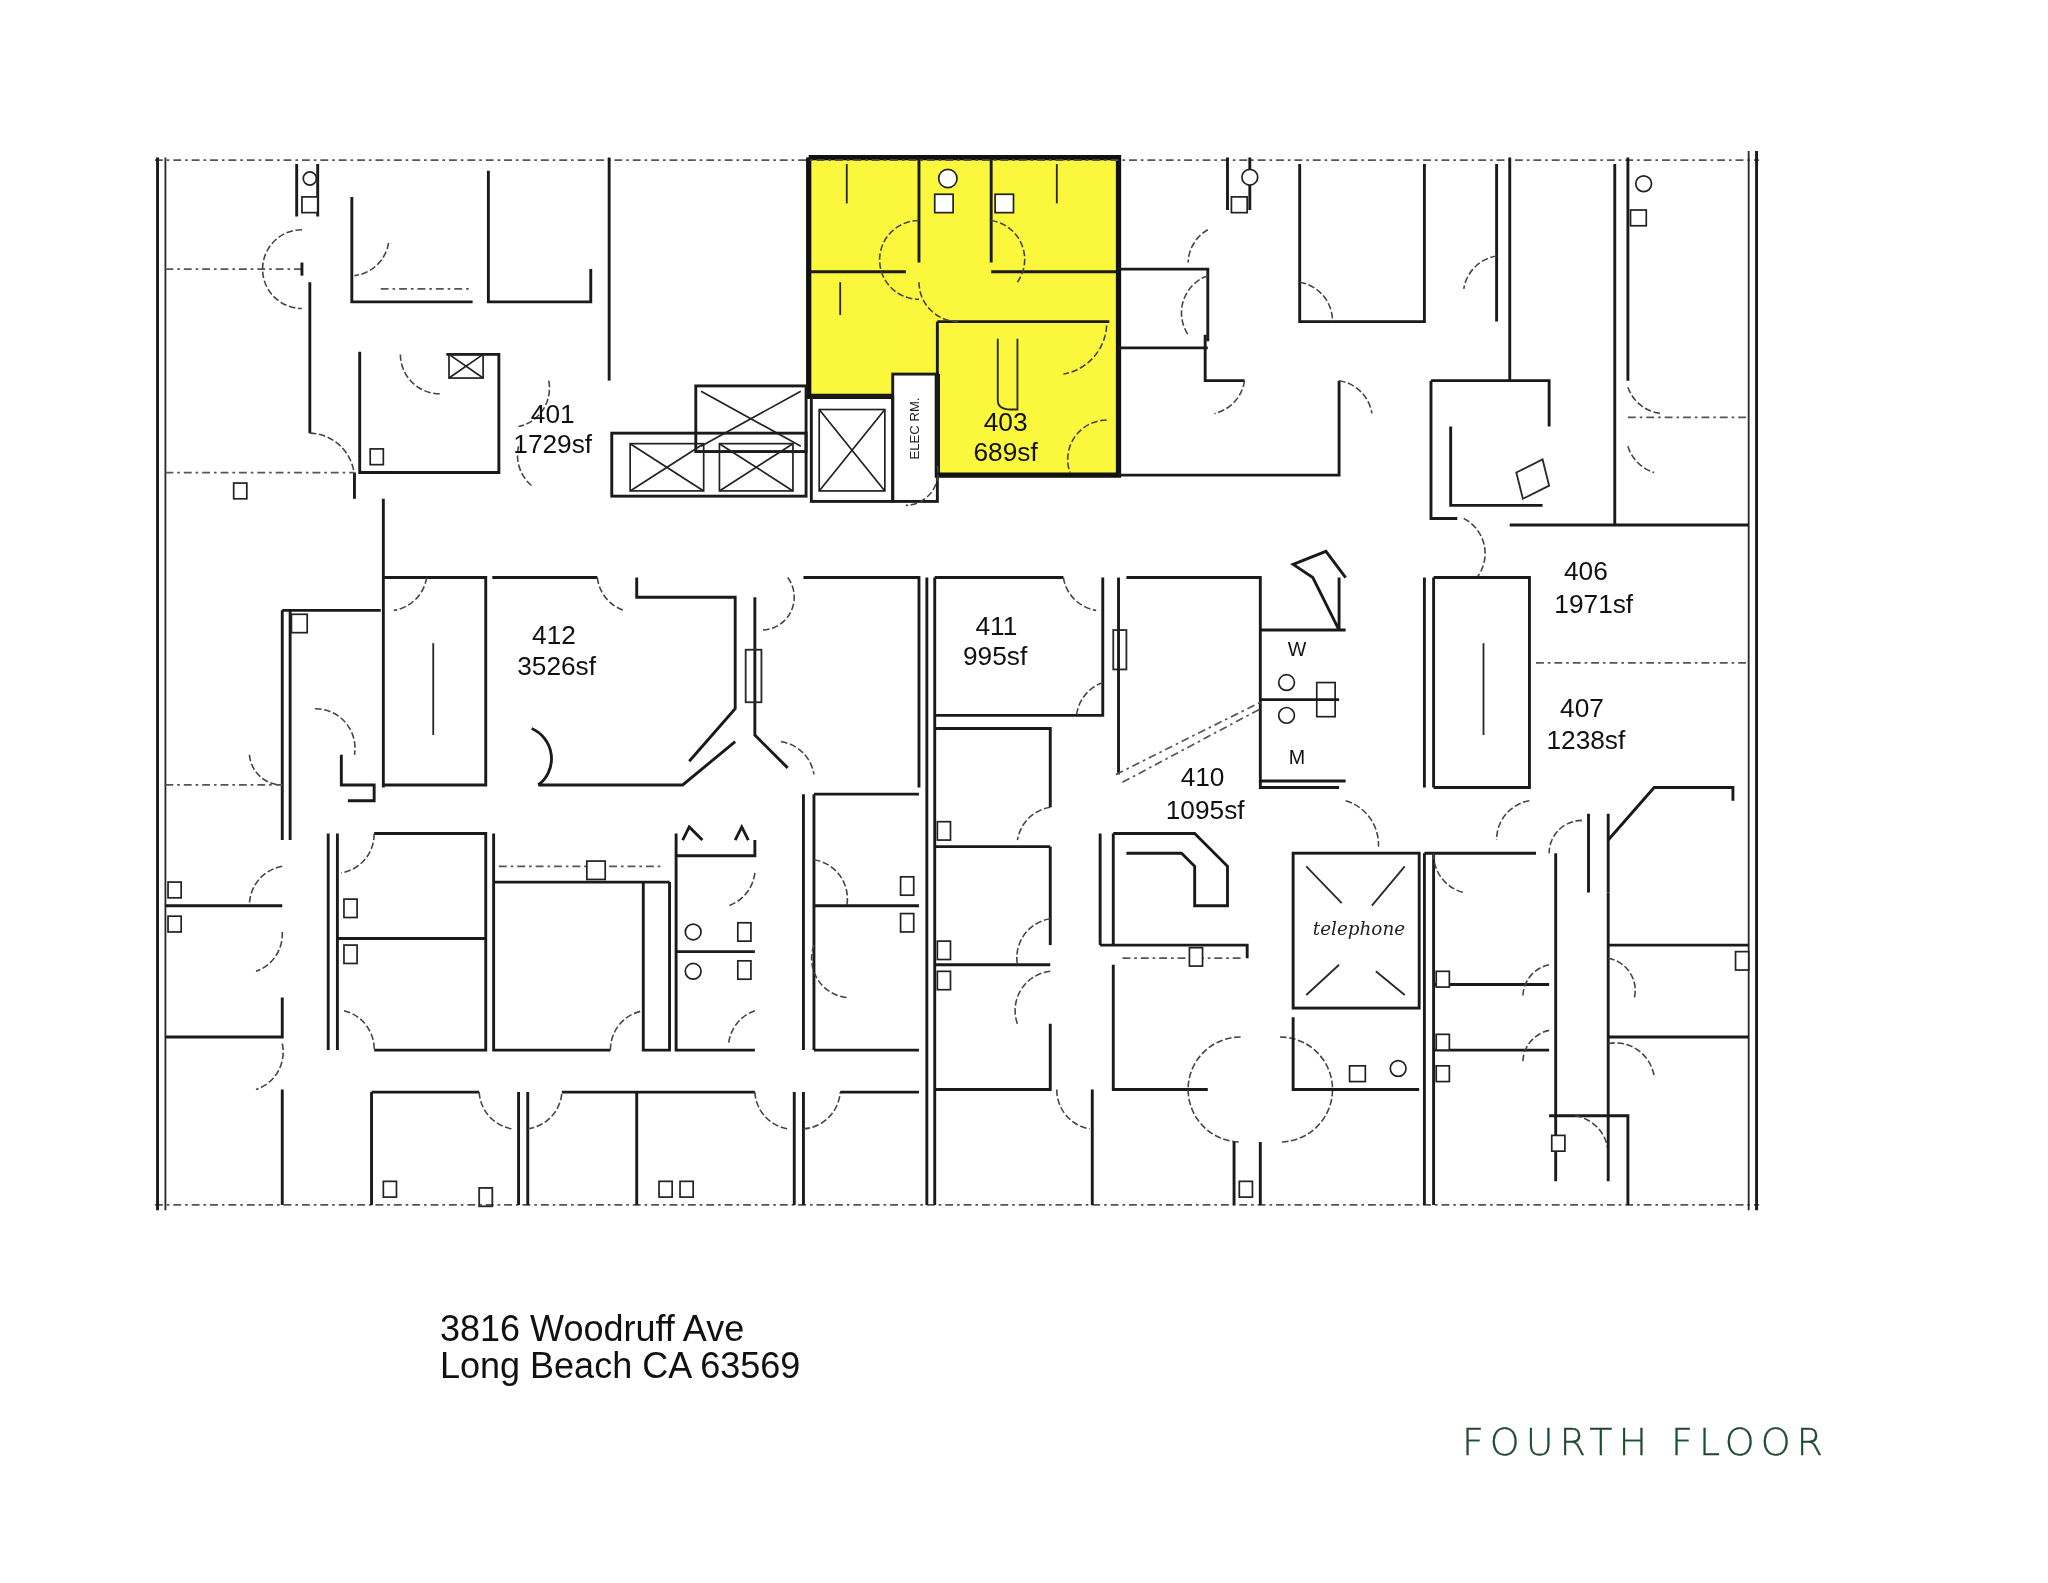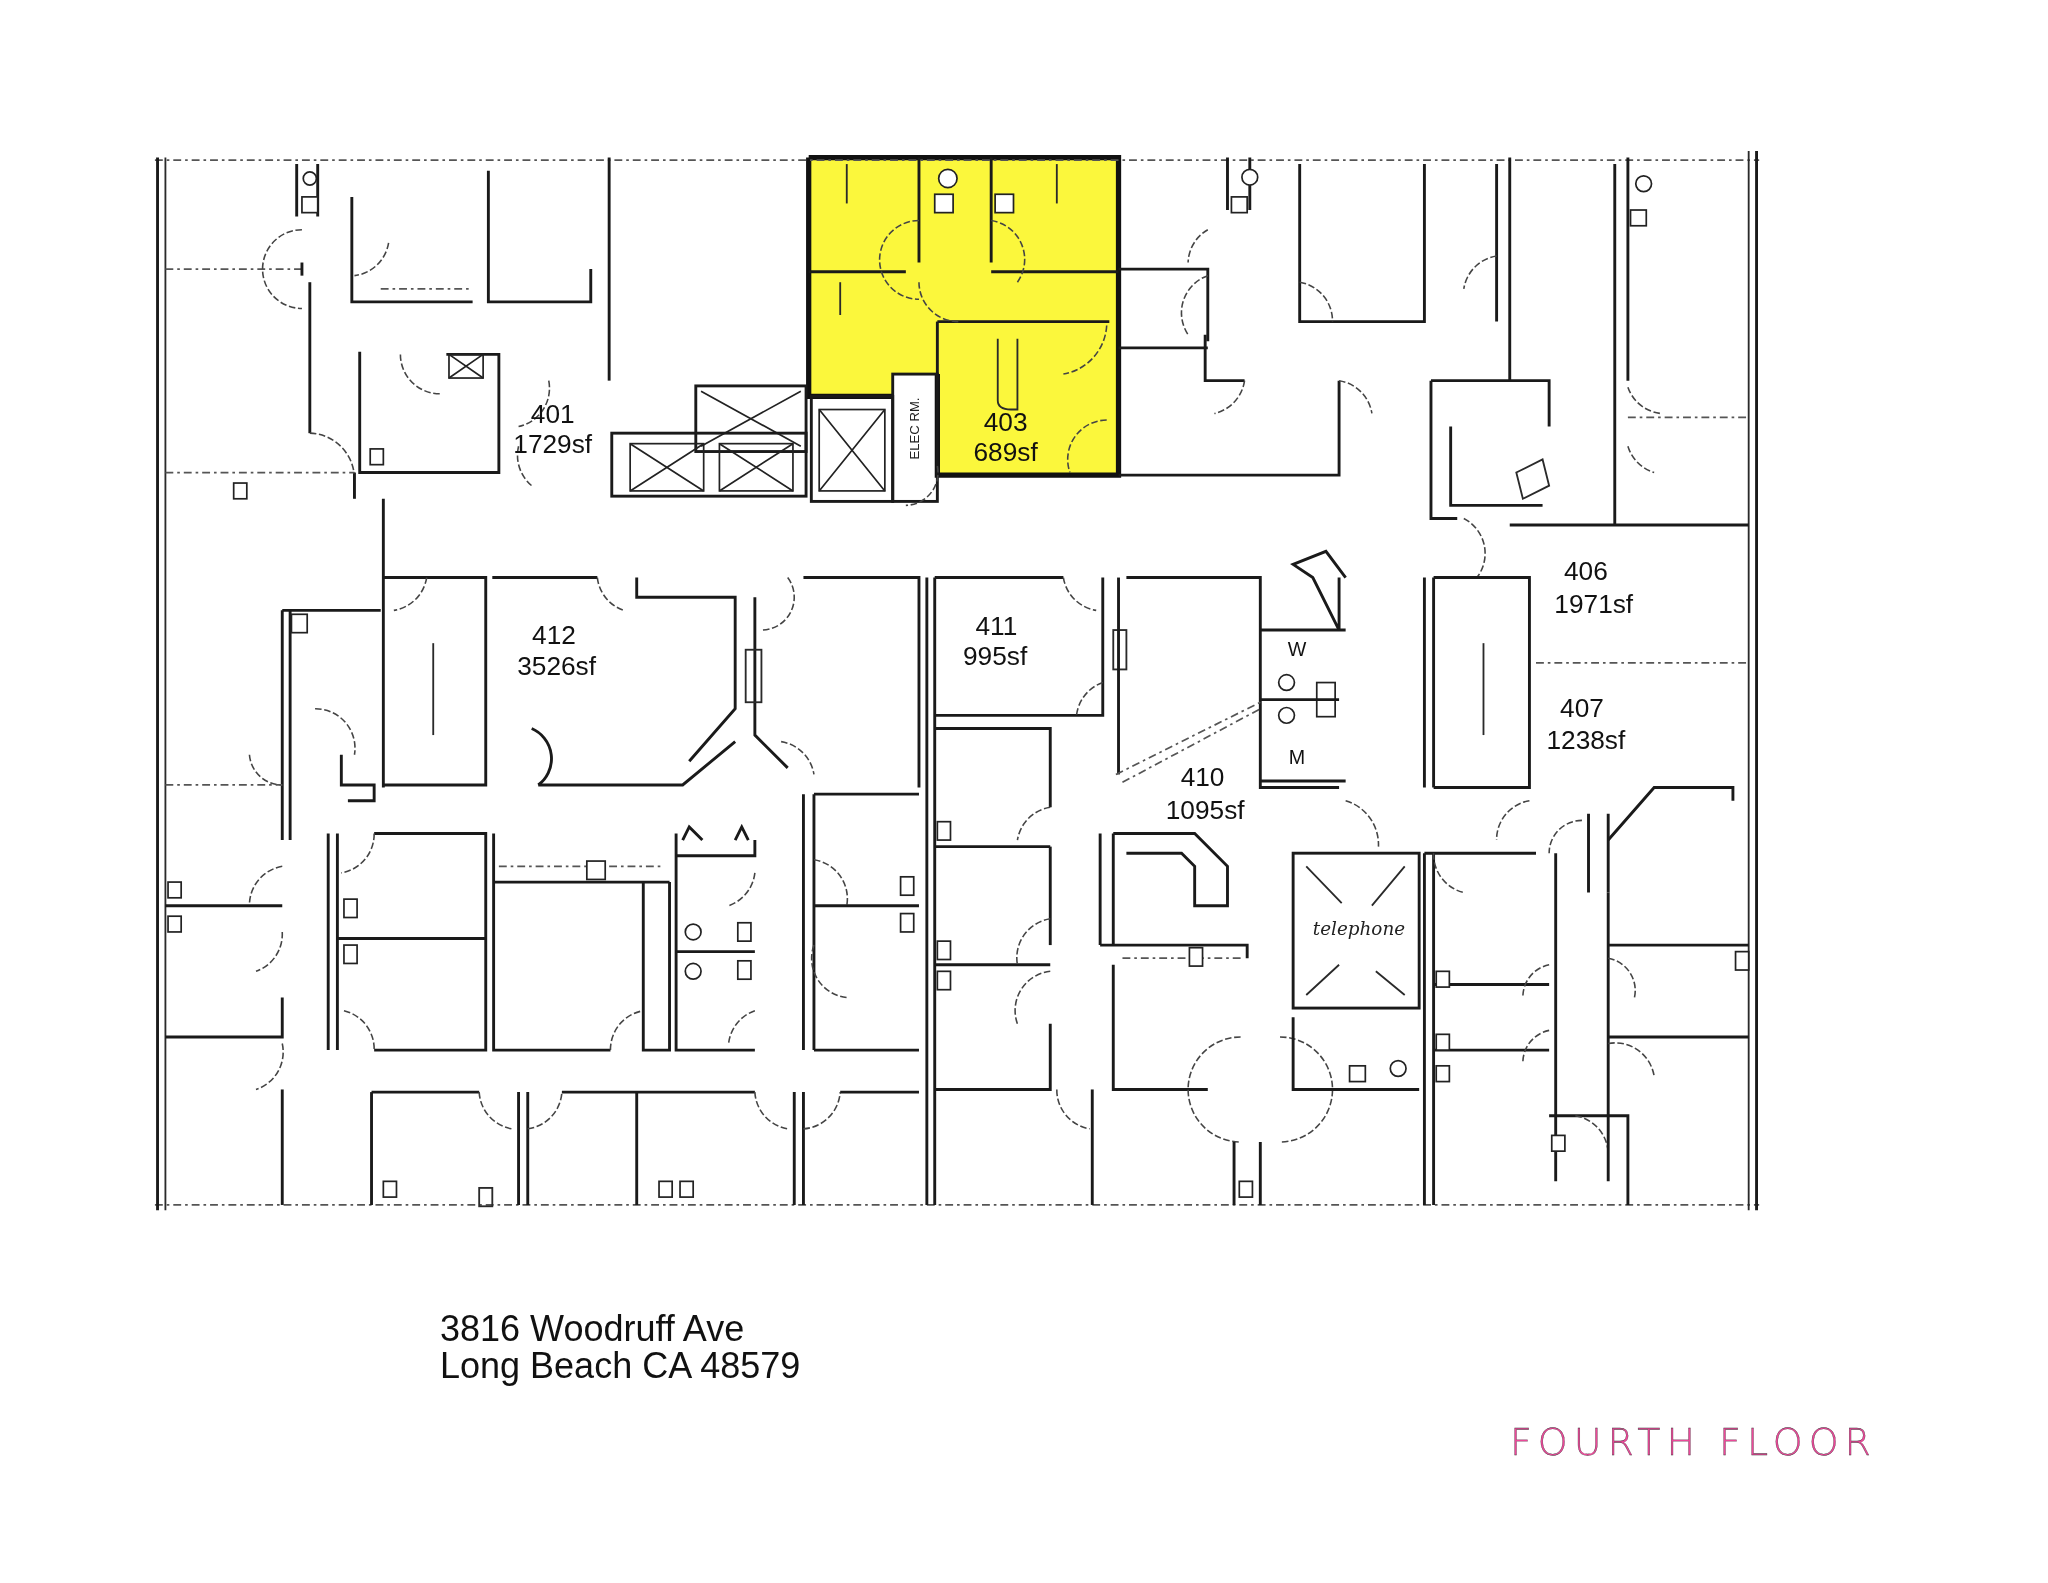"Long Beach CA 48579" div { text: 48579 -> 63569 }
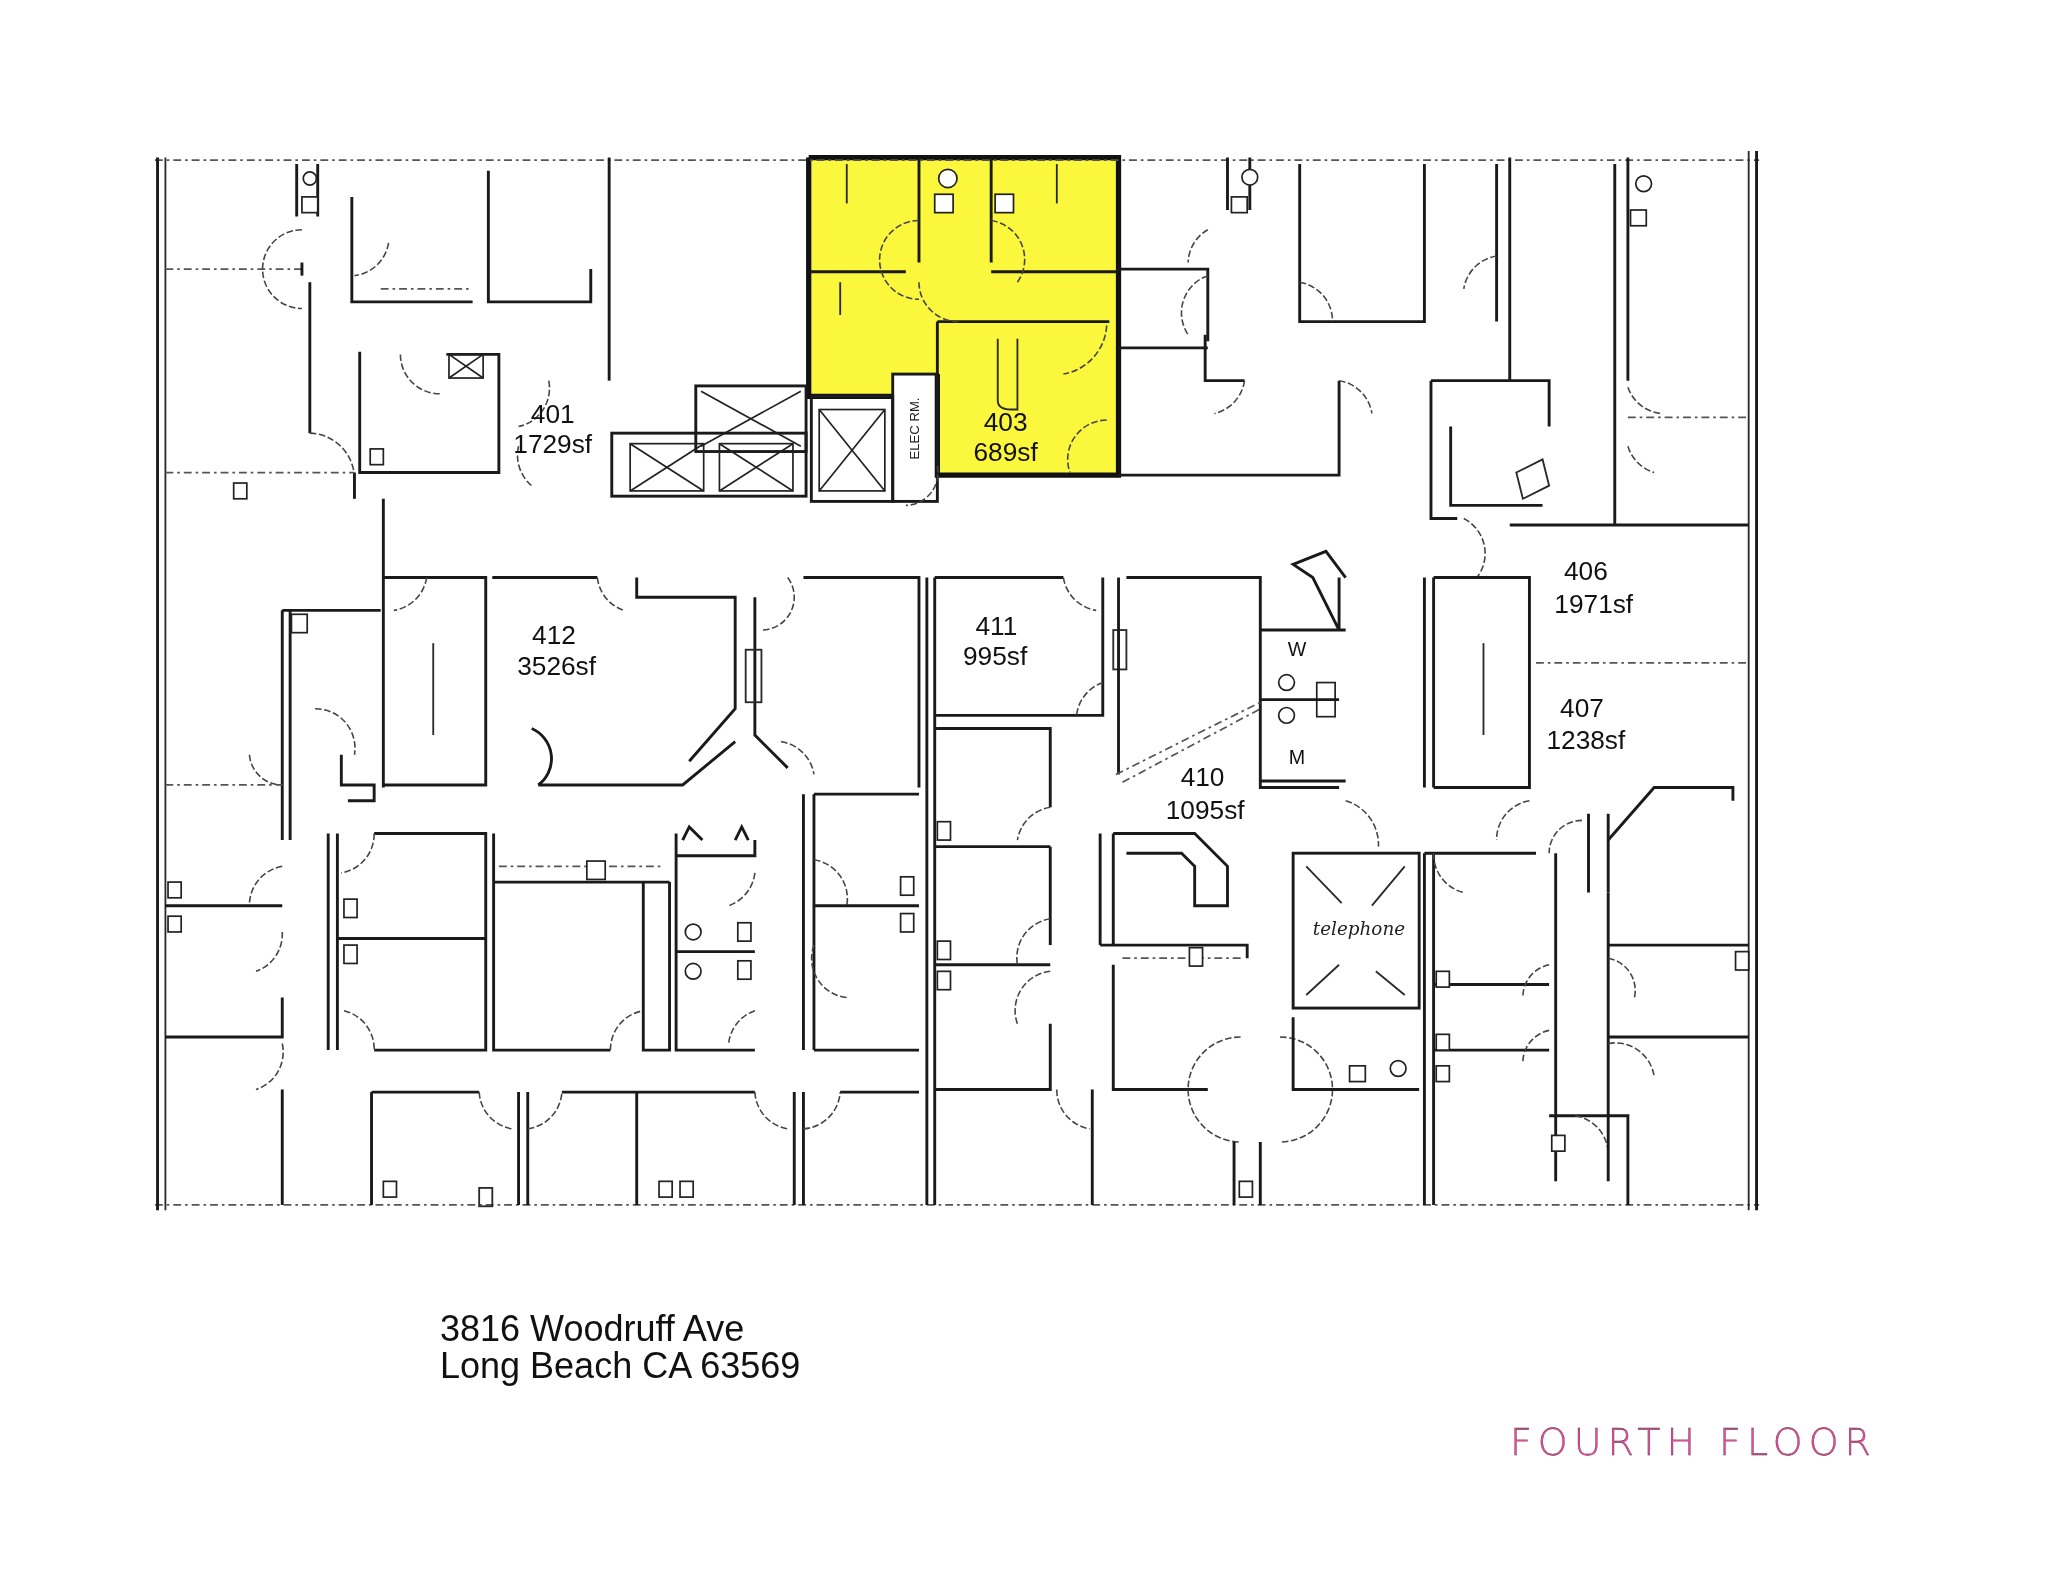"FOURTH FLOOR" .floor-title { color: #ec4899 -> #14532d; margin-left: 48px -> none }
